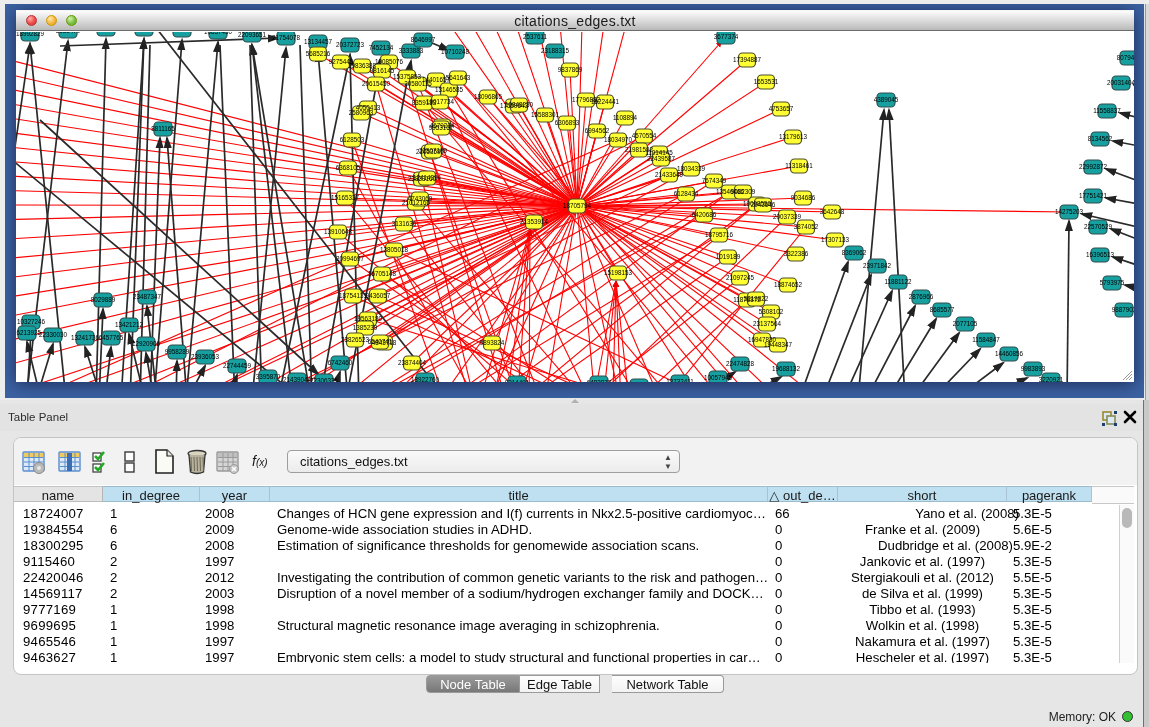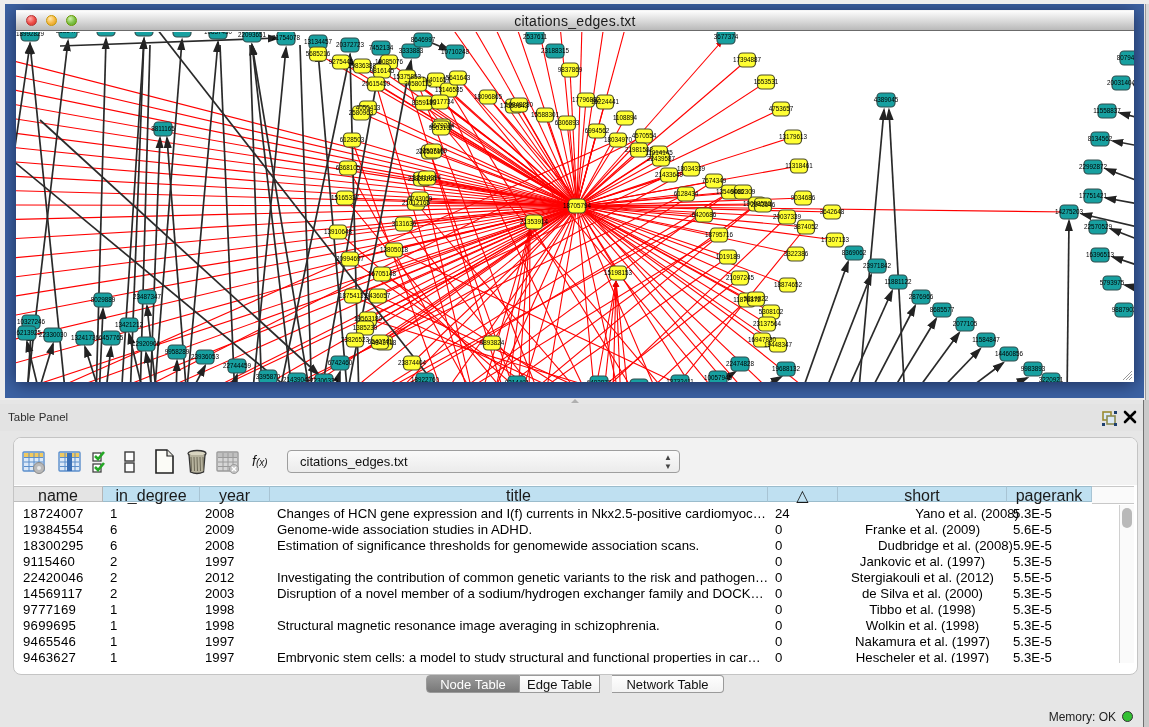"name" .hcell { font-size: 16px -> 13px }
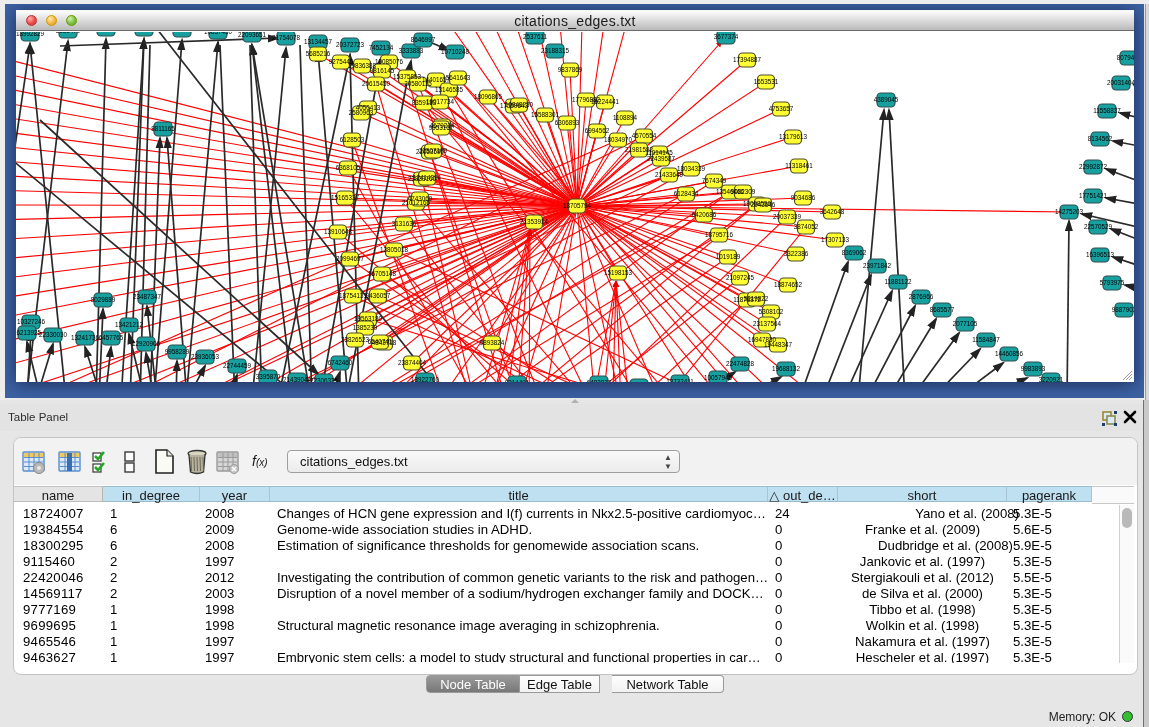"24" span { text: 24 -> 66 }
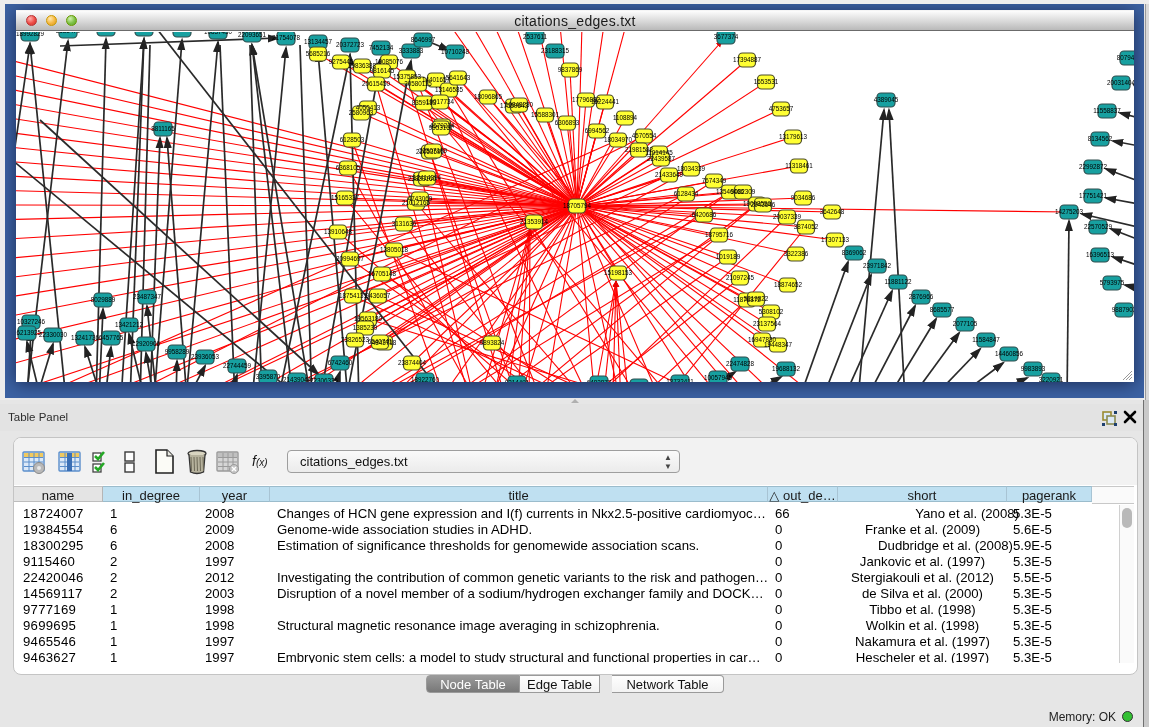"5.9E-5" span { text: 5.9E-5 -> 5.9E-2 }
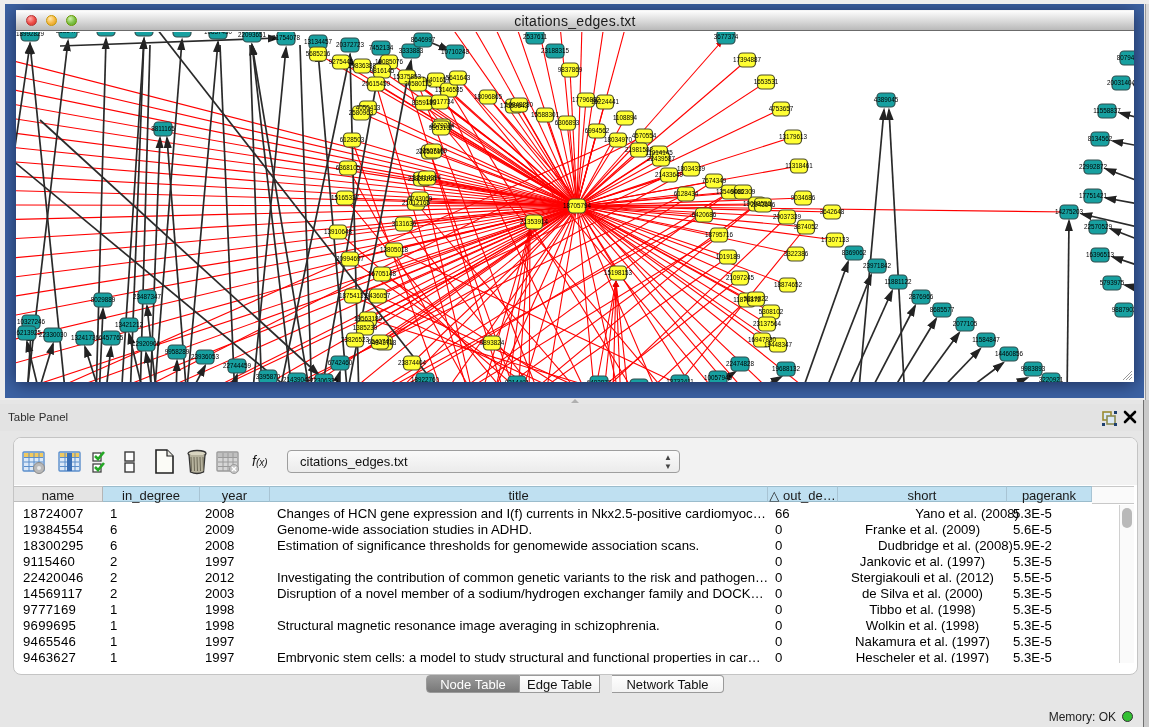"de Silva et al. (2000)" span { text: 2000 -> 1999 }
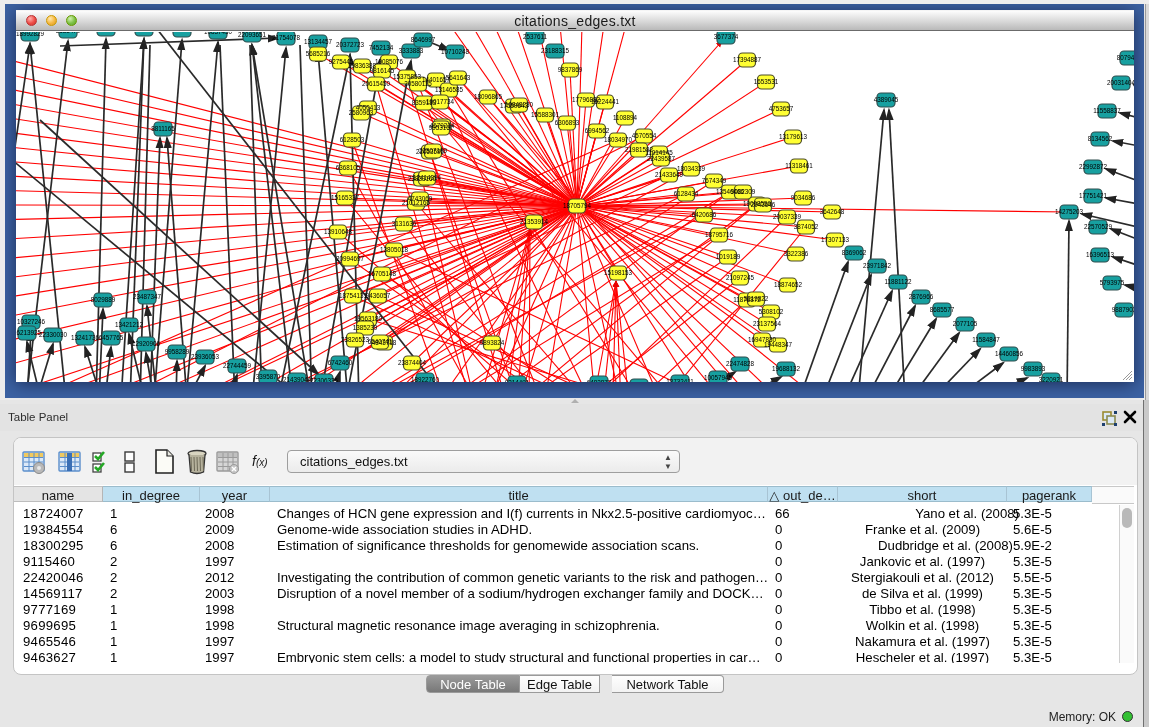"Tibbo et al. (1998)" span { text: 1998 -> 1993 }
